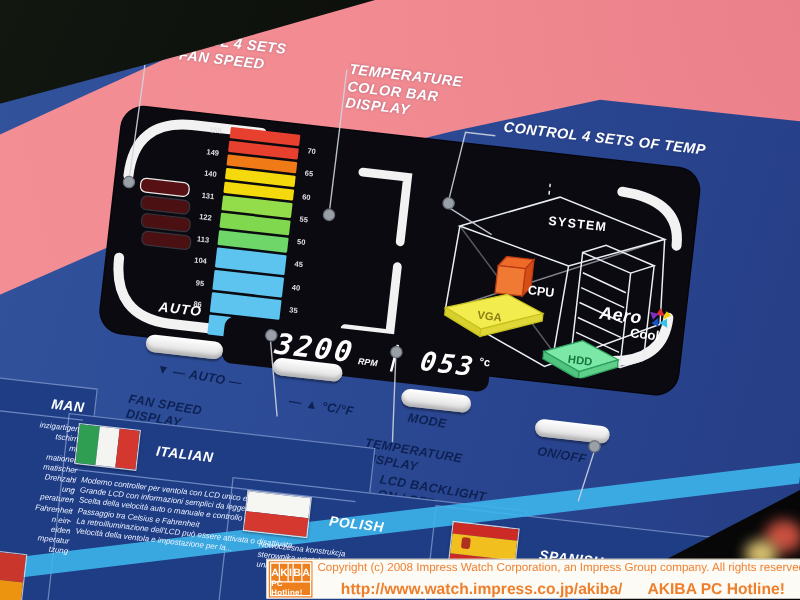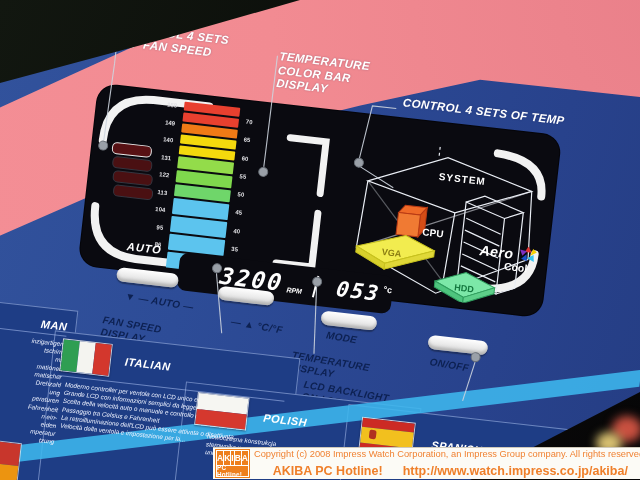"AKIBA PC Hotline!" span { order: before "http://www.watch.impress.co.jp/akiba/" -> after "http://www.watch.impress.co.jp/akiba/" }
